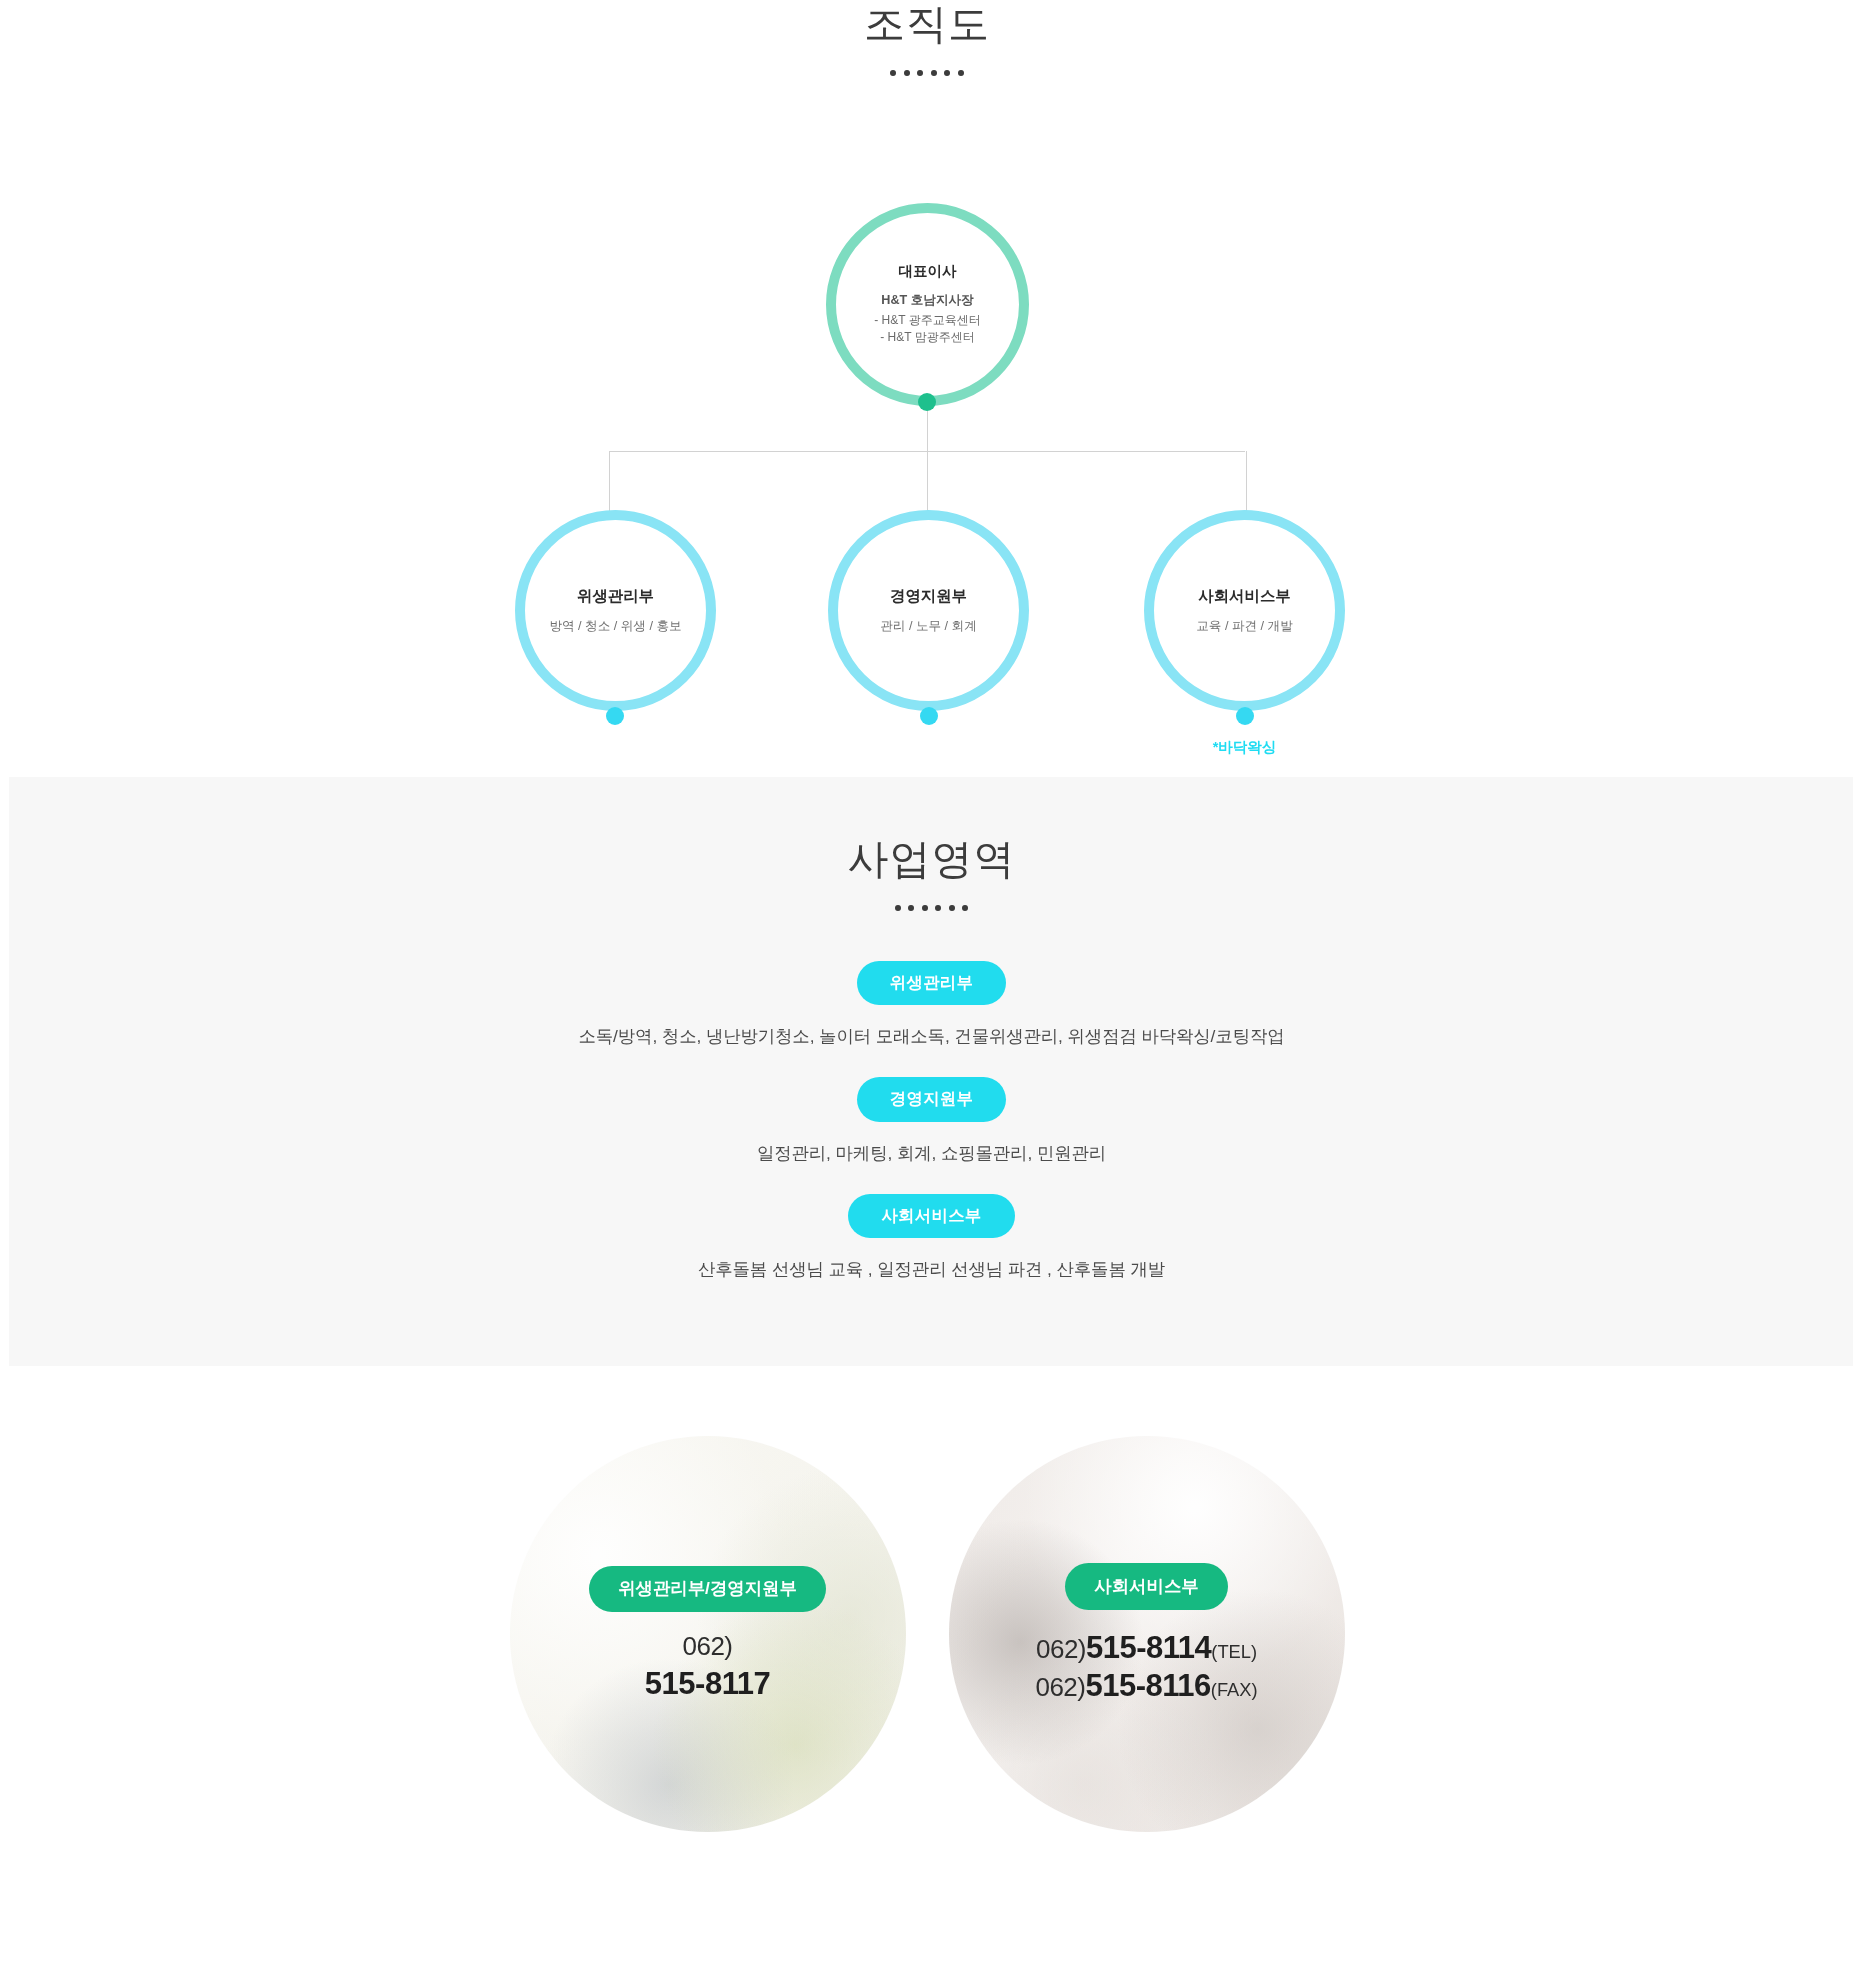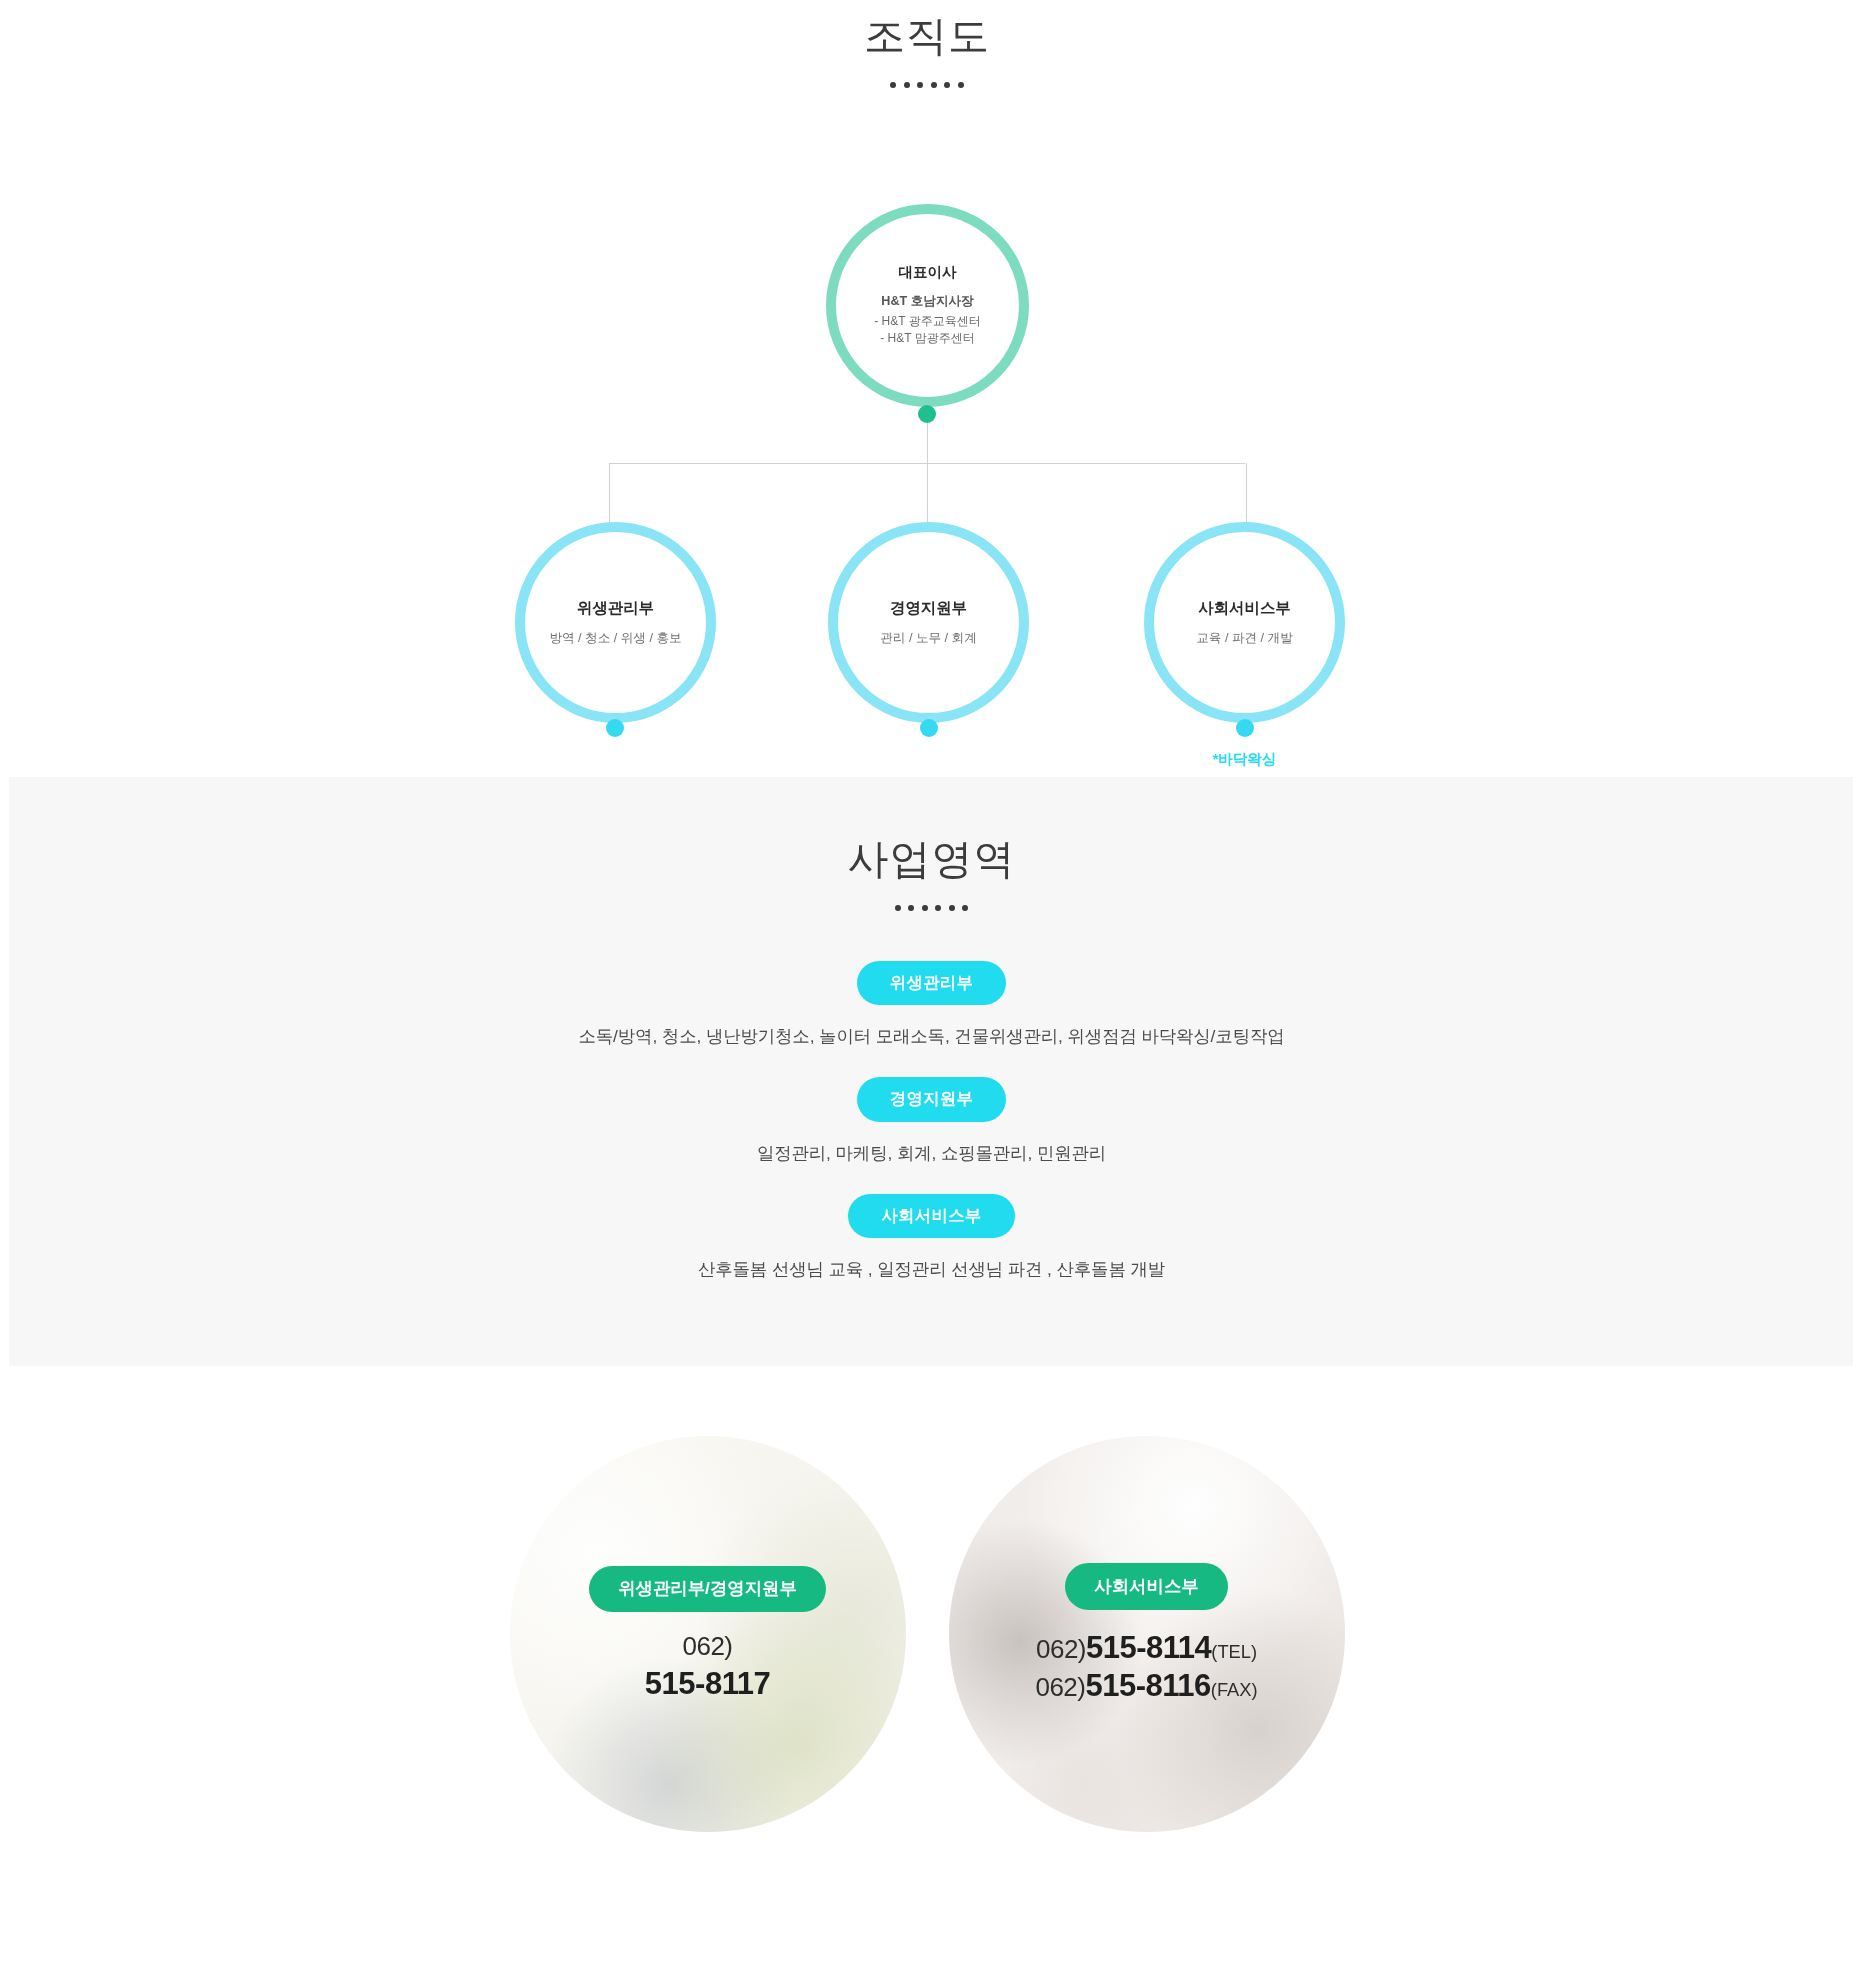"조직도" #org-section { padding-top: 12px -> 0px }
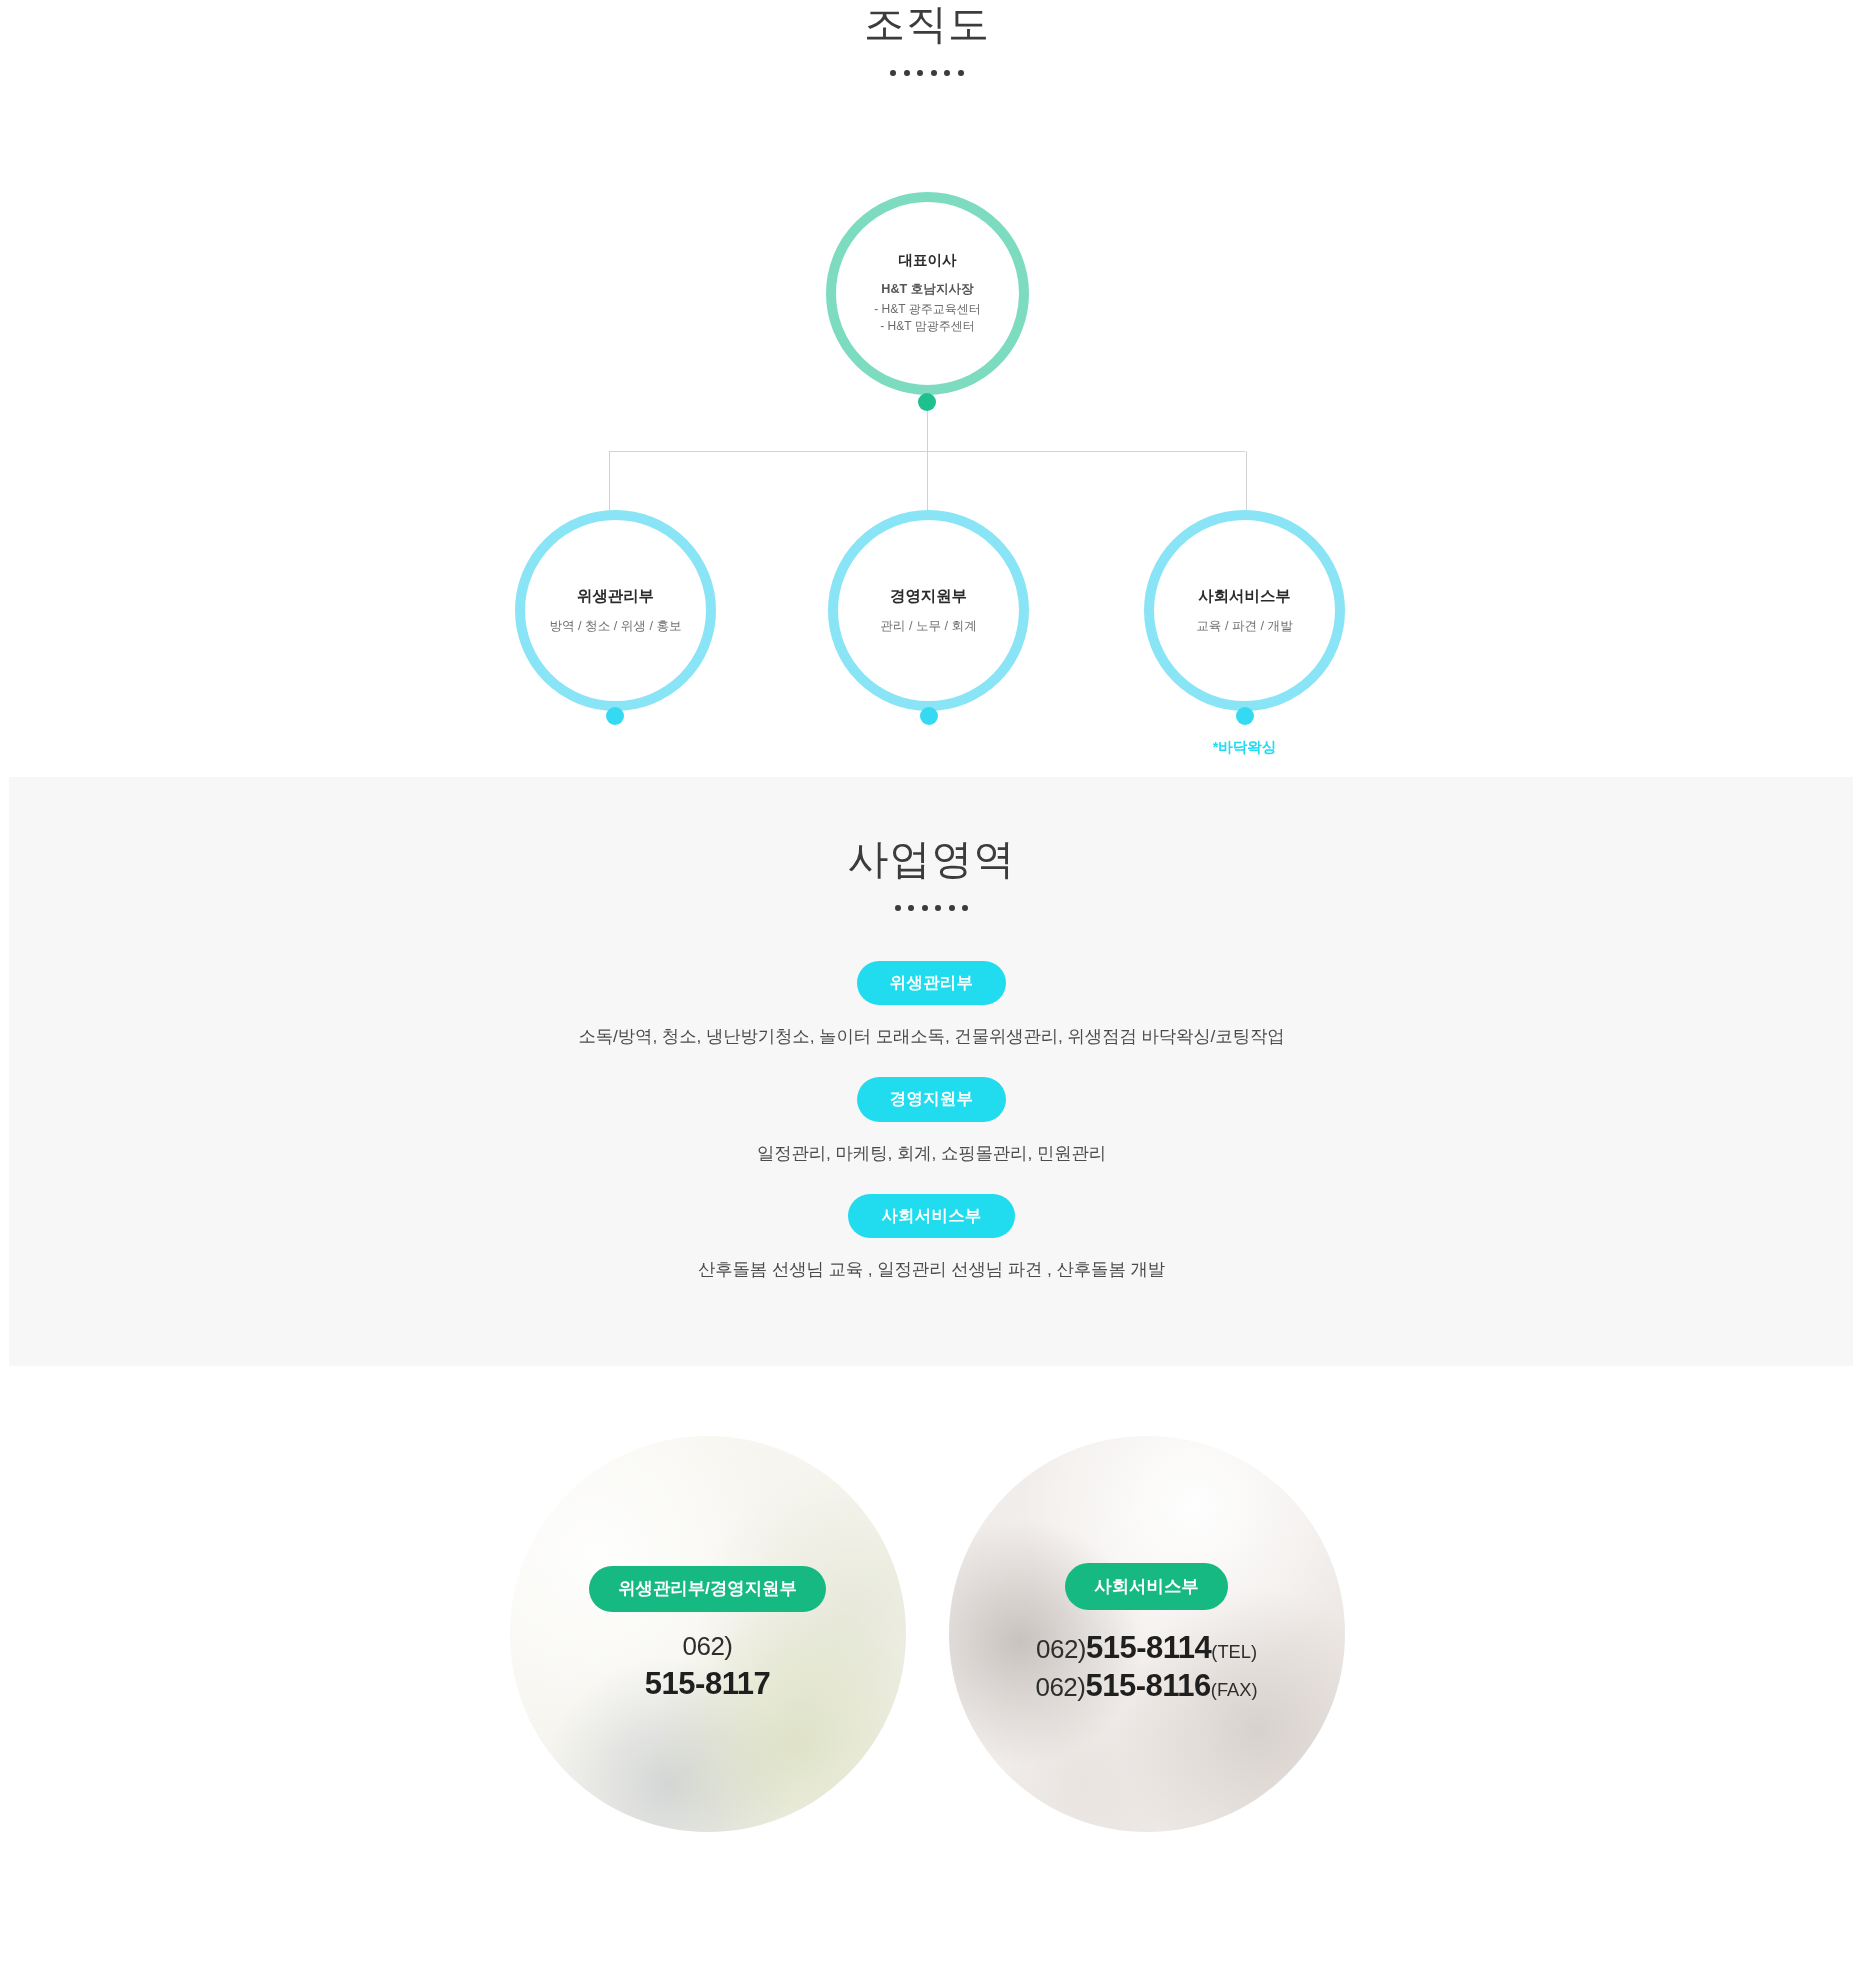"대표이사" .node-ceo { top: 116px -> 127px }
